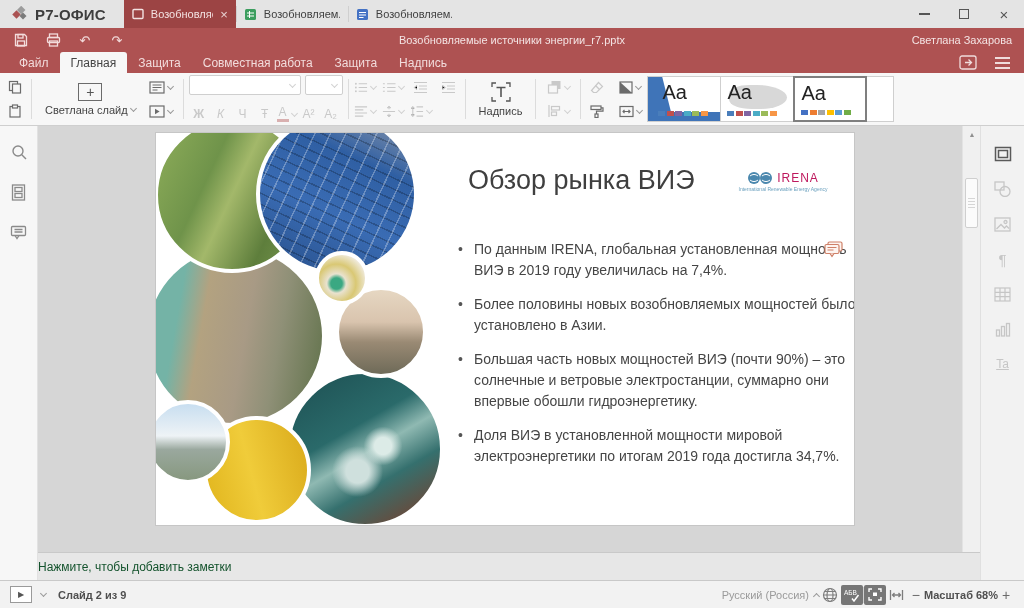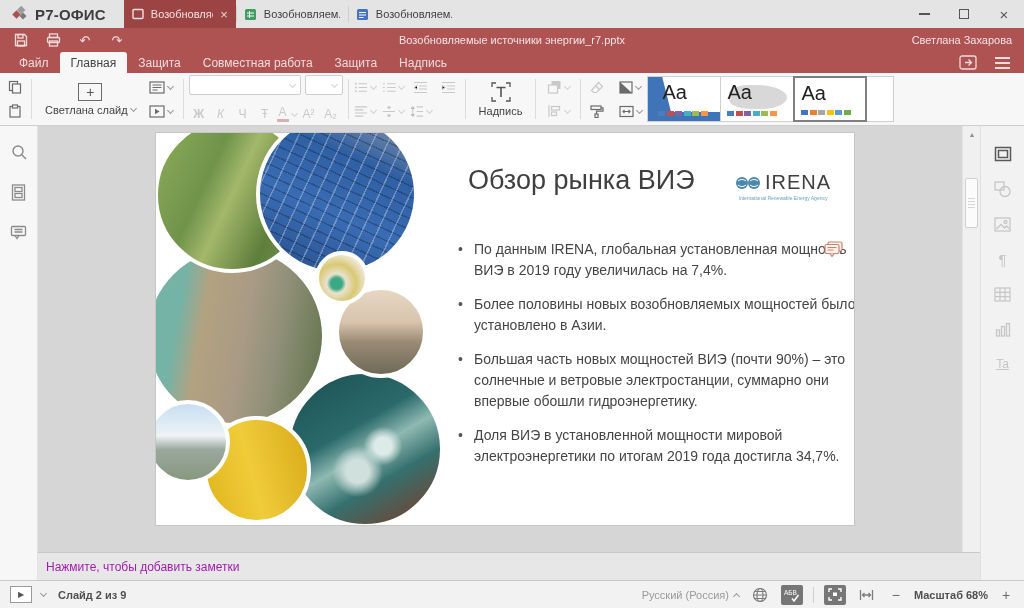"IRENA" .irena-name { color: #404040 -> #be185d; font-size: 20px -> 12px }
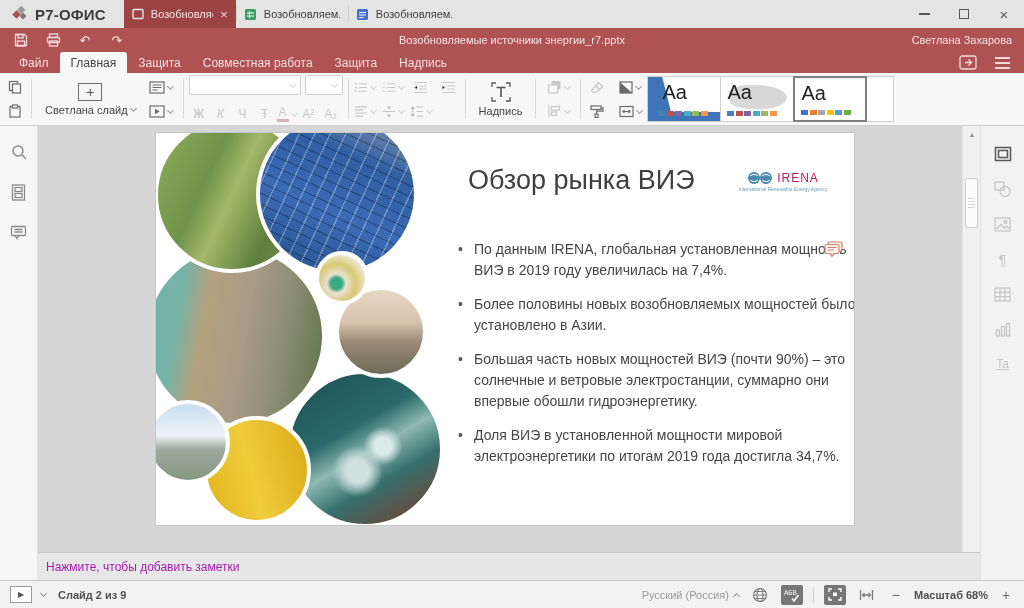"Нажмите, чтобы добавить заметки" .notes { color: #a21caf -> #14532d; padding-left: 8px -> 0 }
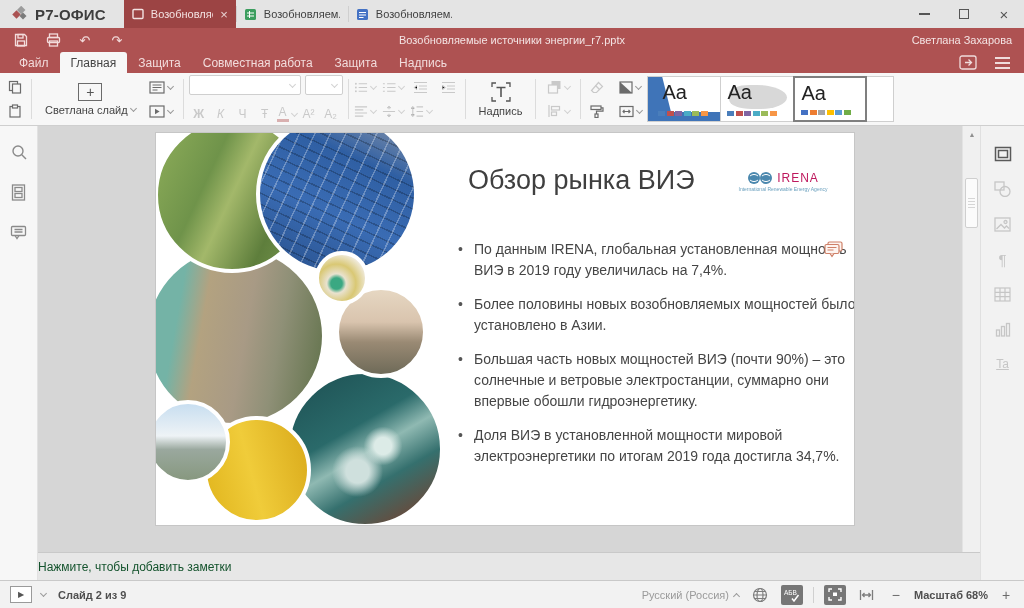"Русский (Россия)" .sb-right { gap: 10px -> none }
